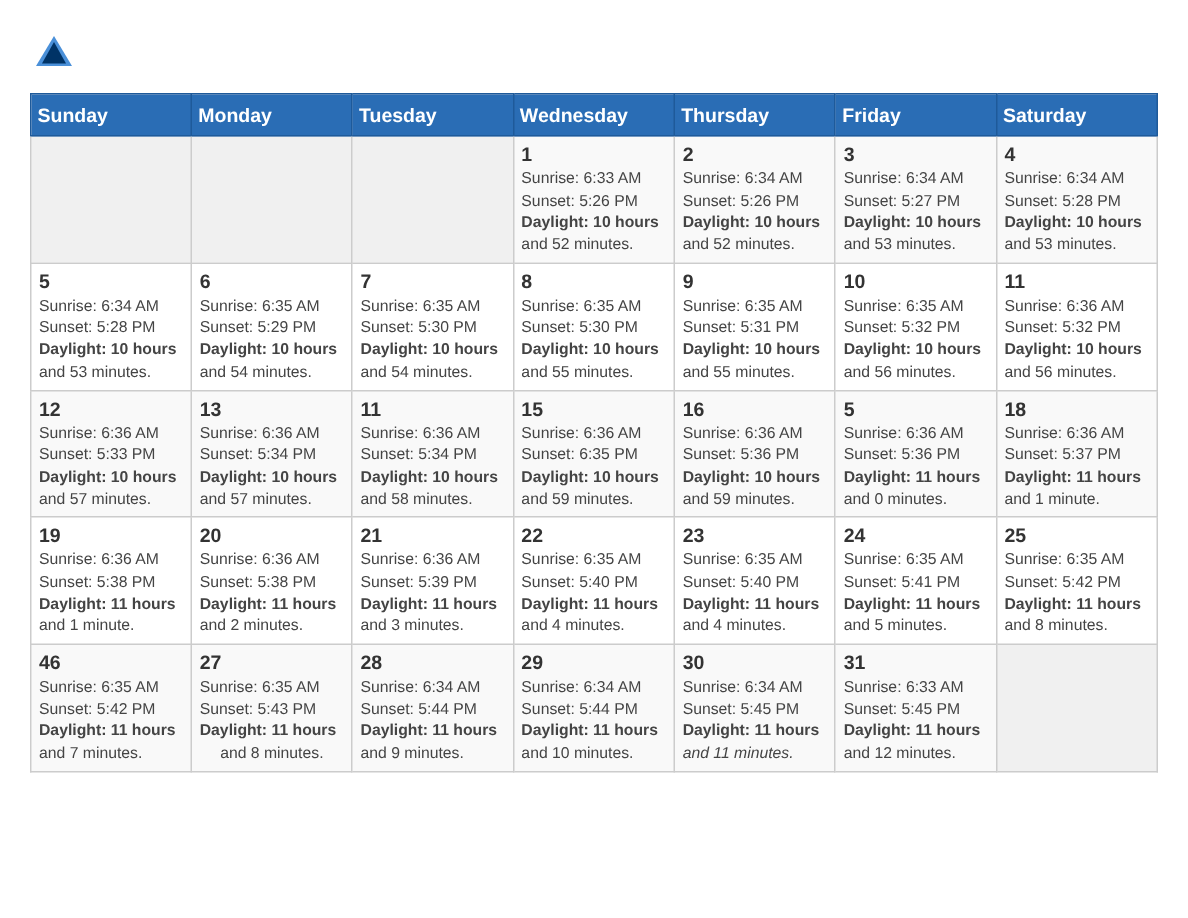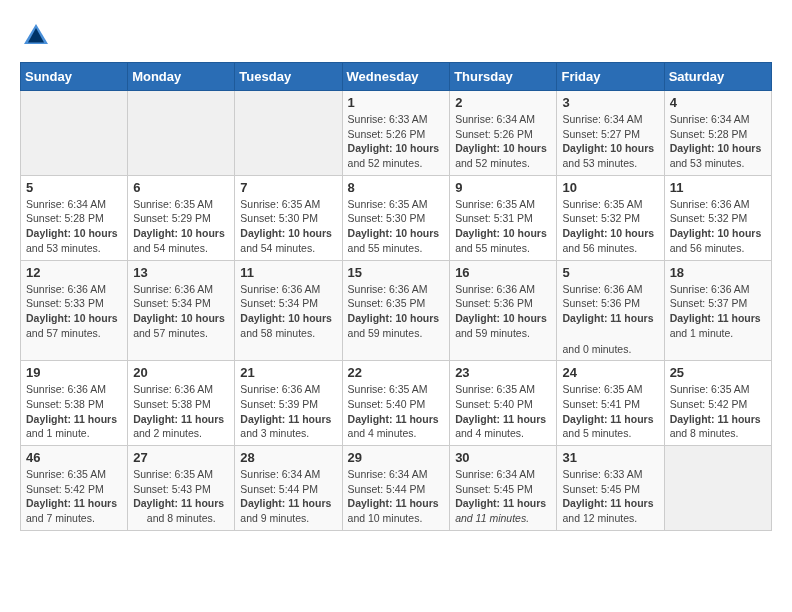"and 0 minutes." span { margin-top: 16px -> none }
